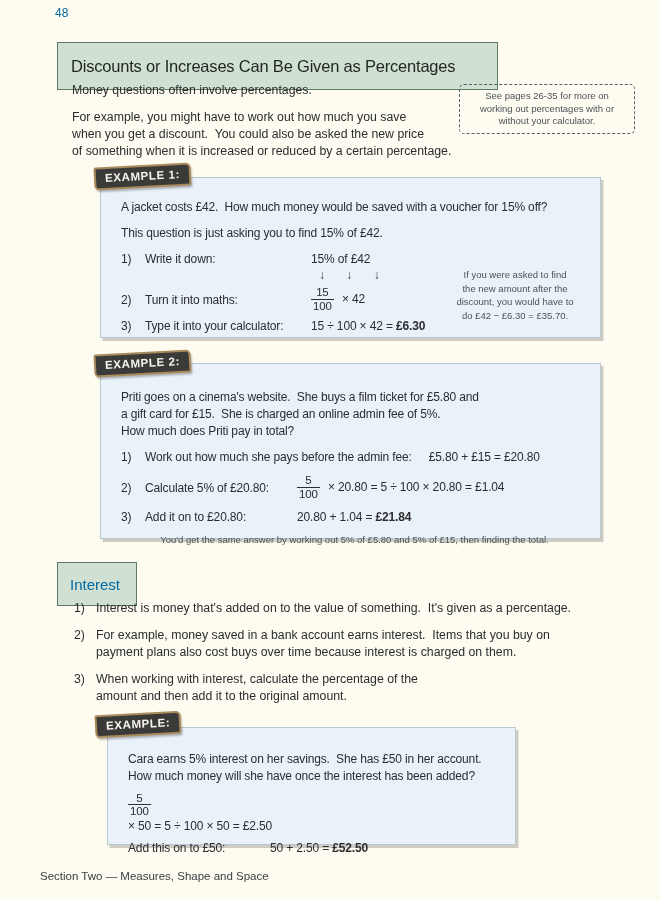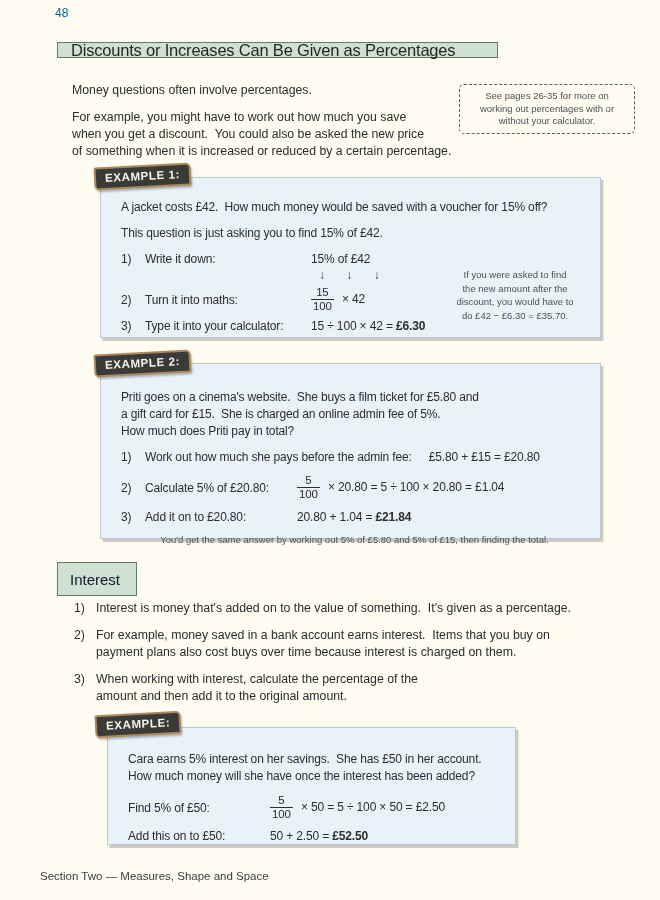"Discounts or Increases Can Be" .section-heading { height: 16px -> 48px }
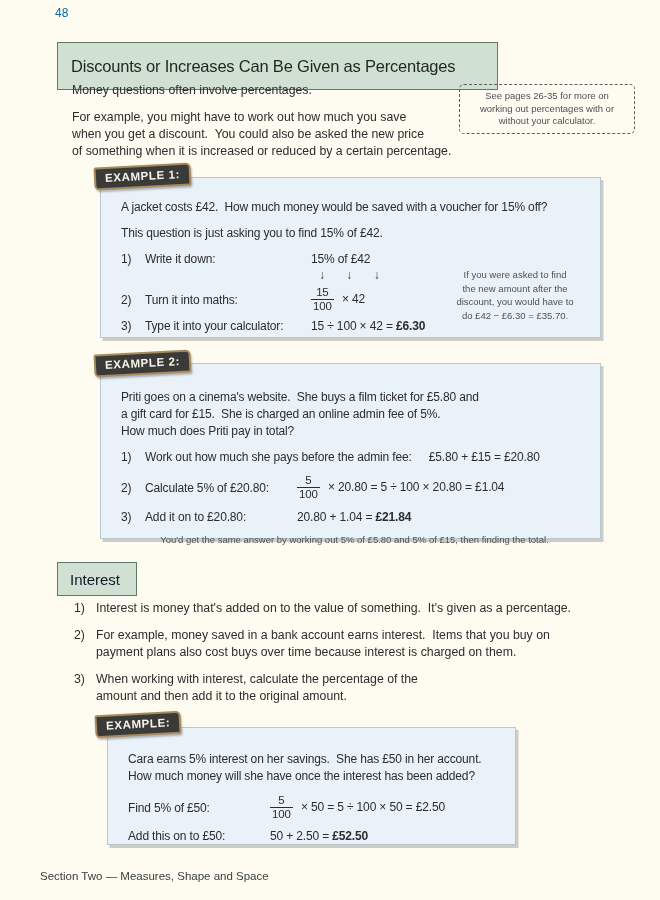"Interest" .interest-heading { color: #0f172a -> #0369a1; height: 34px -> 44px }
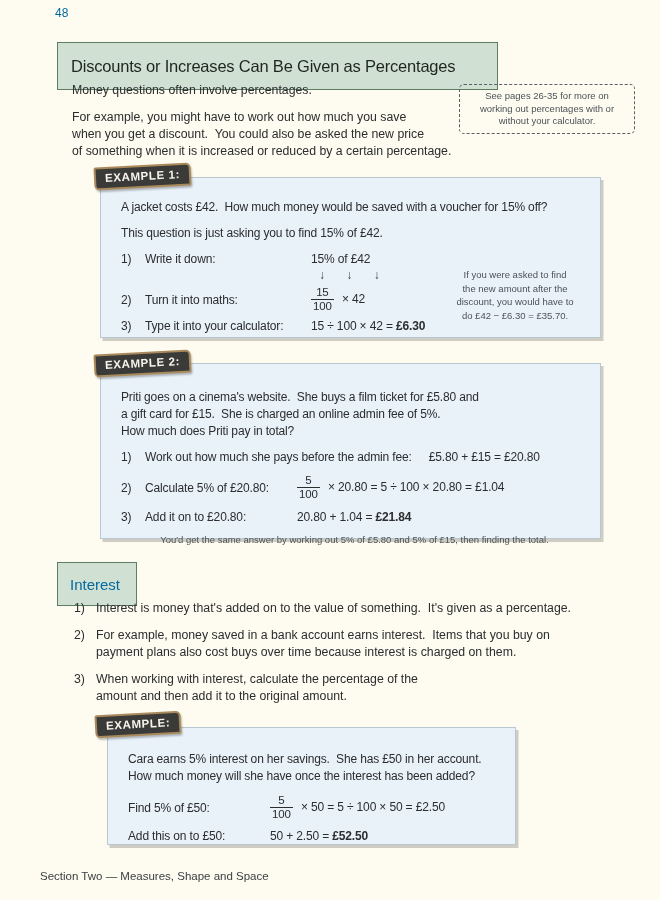"Find 5% of £50:" span.ln { html: <span>Find 5% of £50:</span> -> none }
